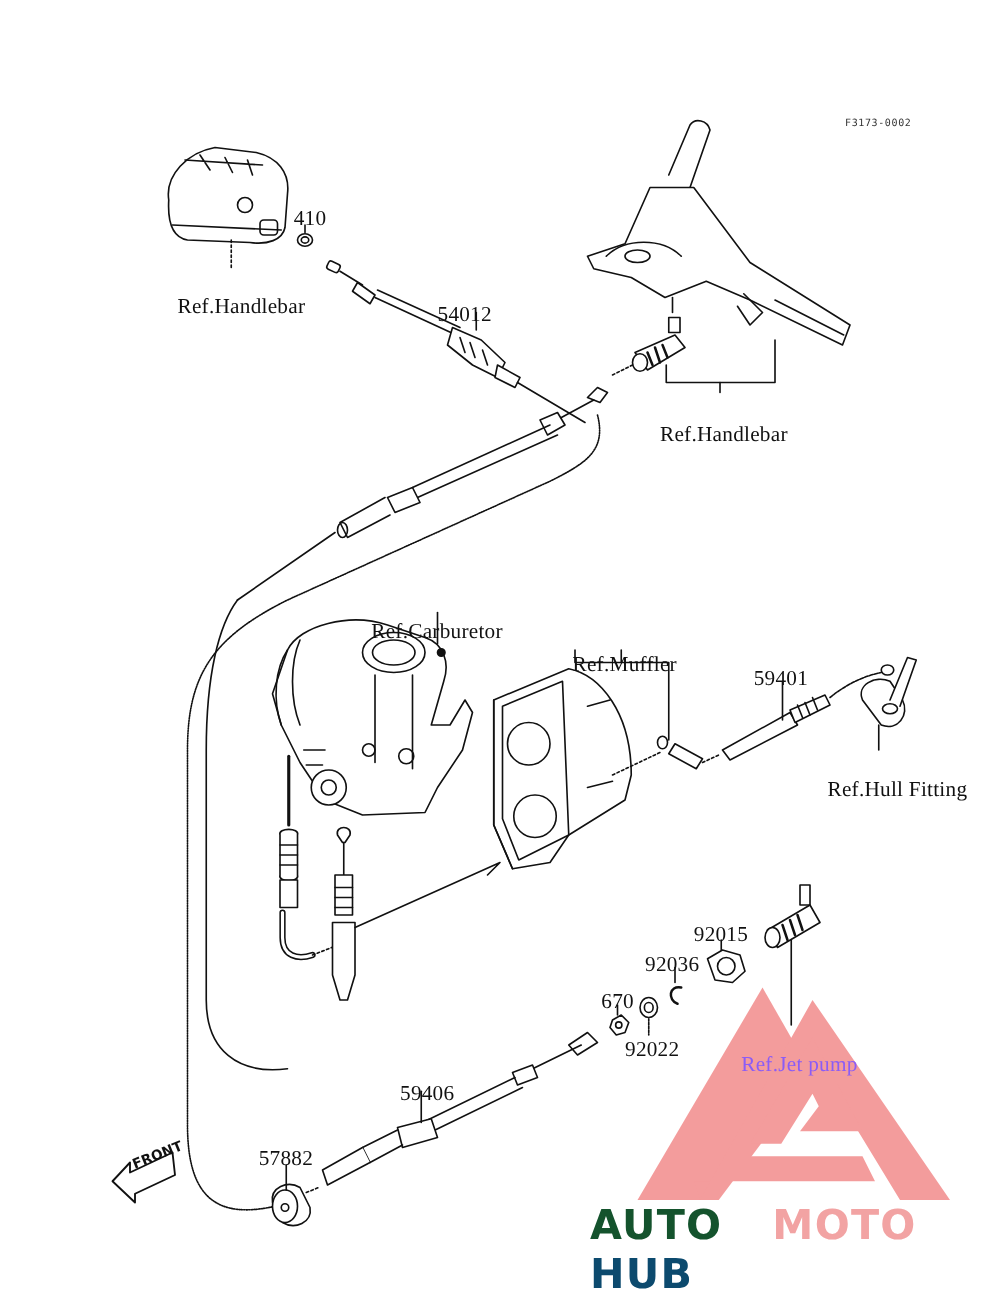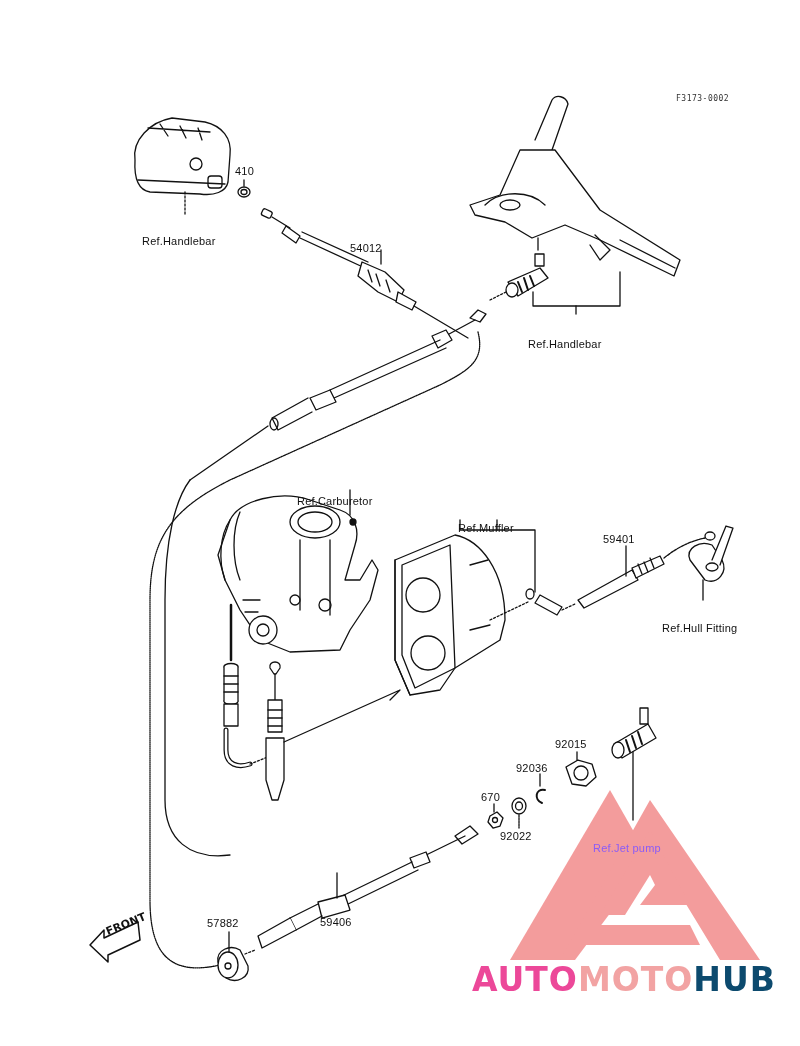"410" .lbl { font-family: Liberation Sans, sans-serif -> Liberation Serif, serif; font-size: 11px -> 17px }
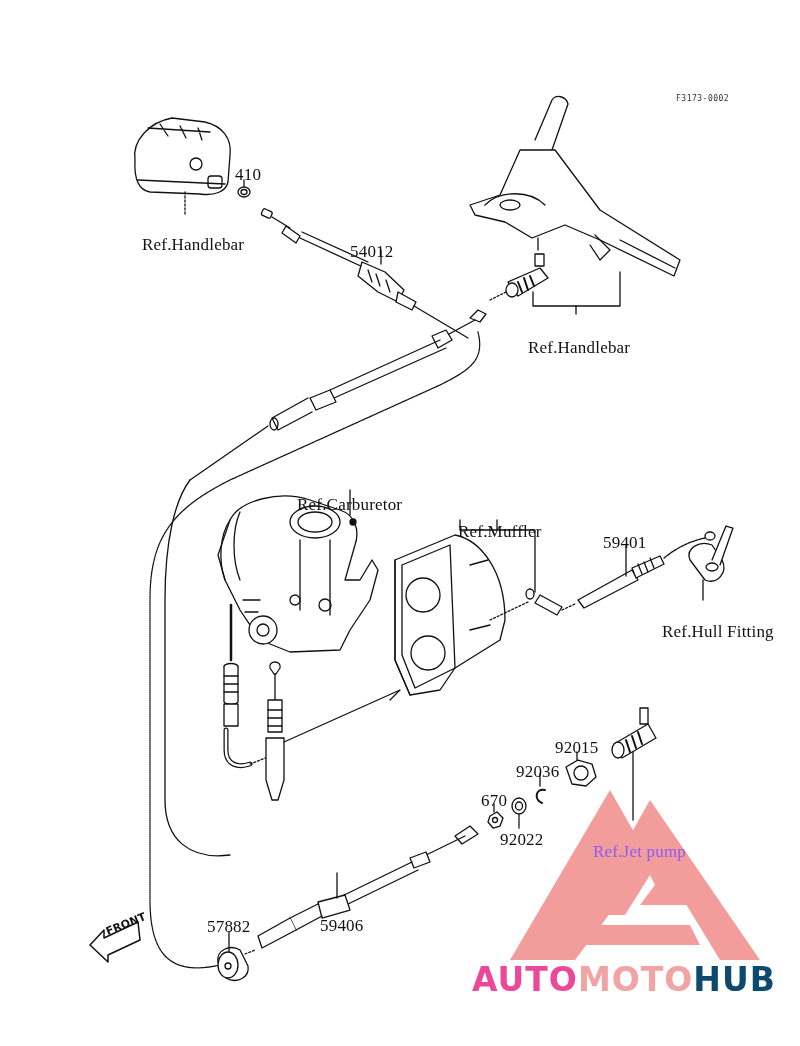"59406" div.lbl { top: 916px -> 865px }
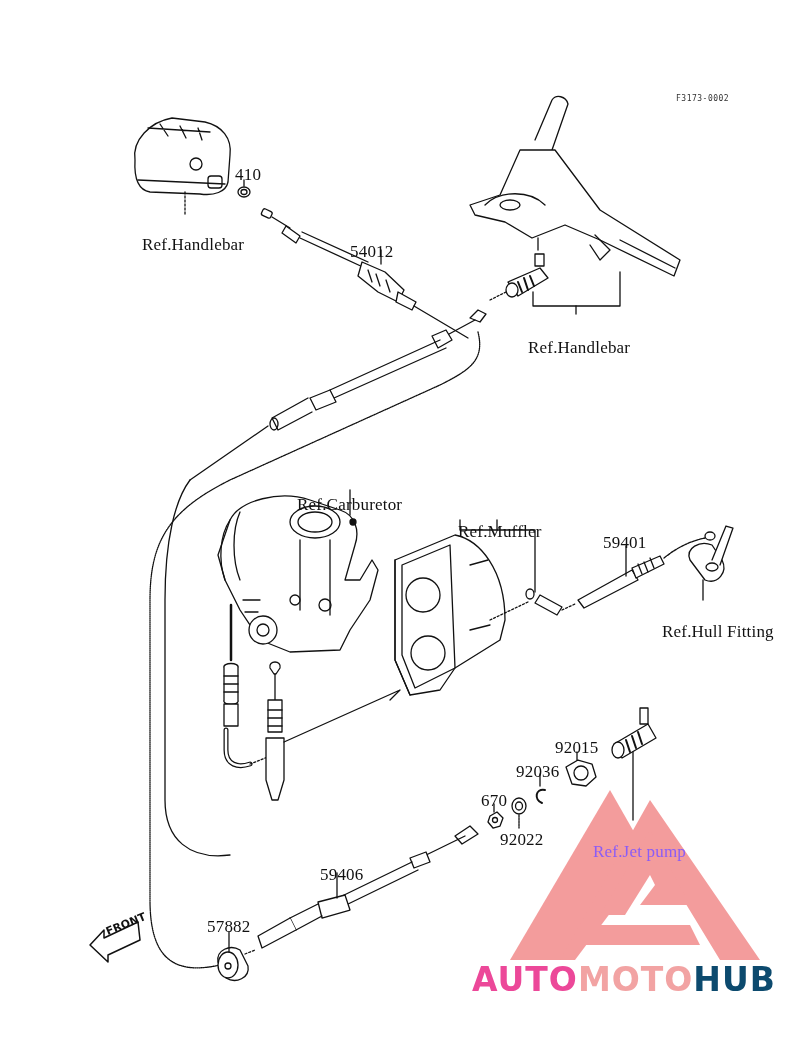"AUTO" .wm-auto { color: #ec4899 -> #14532d }
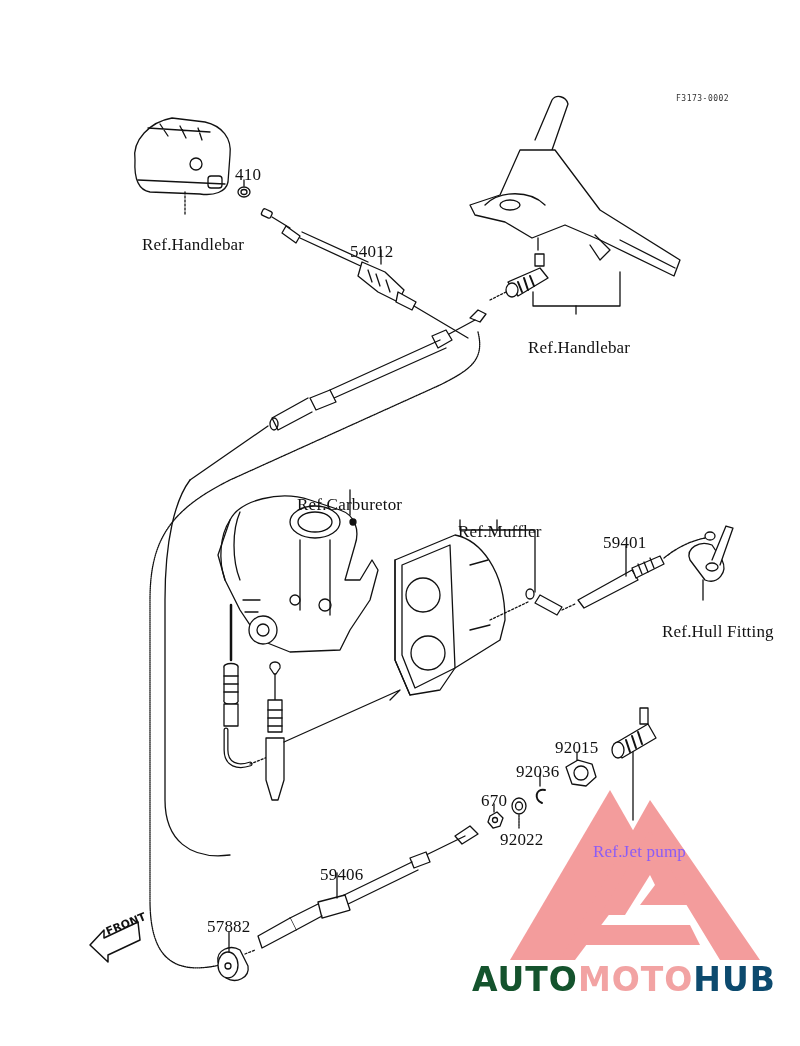"MOTO" .wm-moto { margin-left: none -> 40px }
